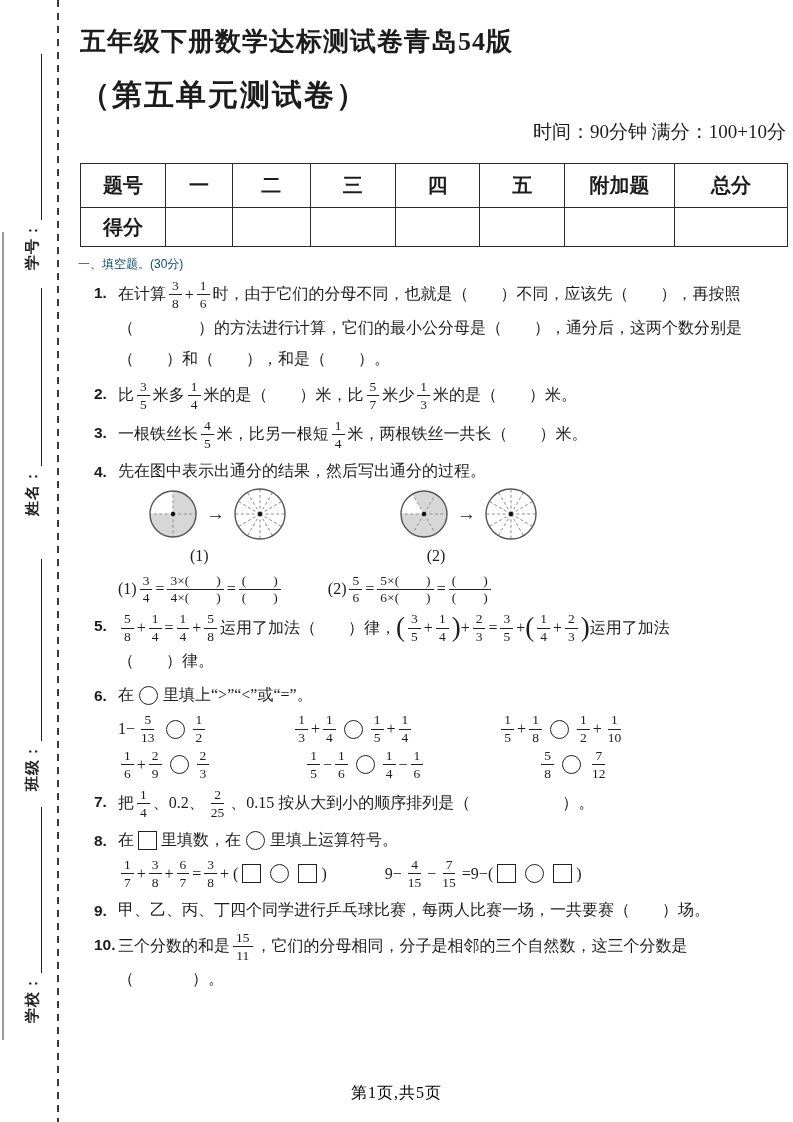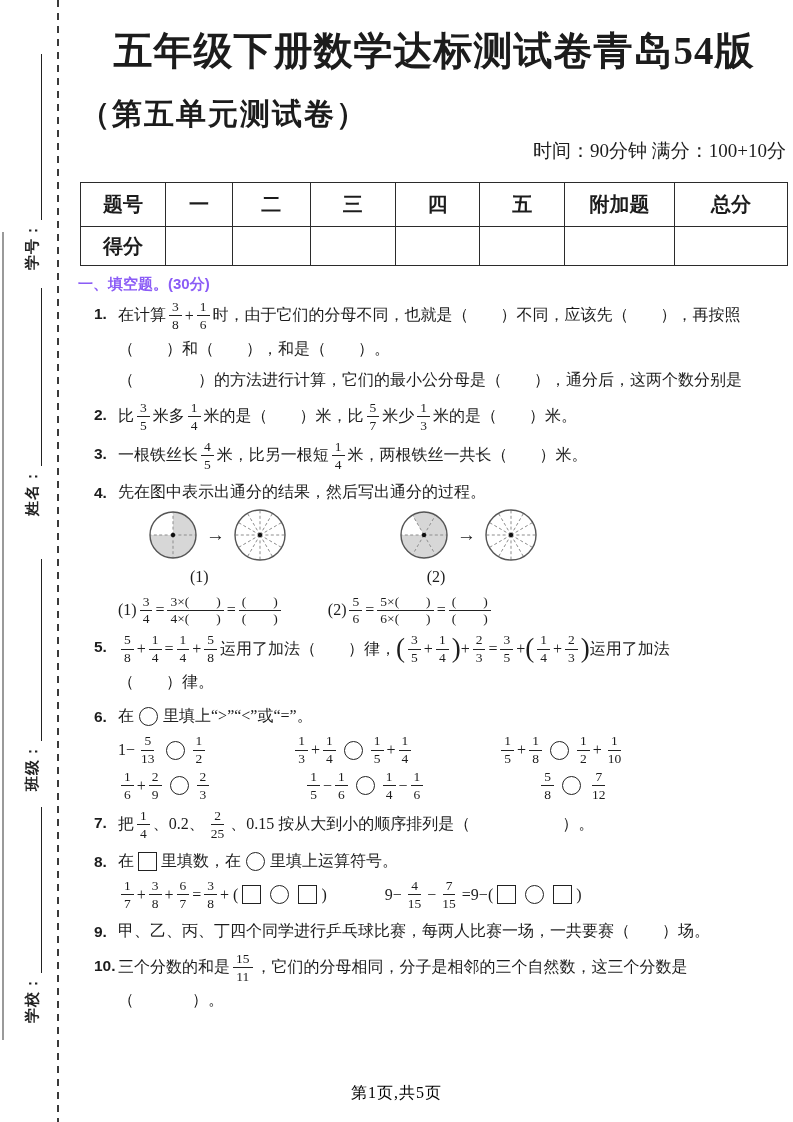"五年级下册数学达标测试卷青岛54版" .title { font-size: 39px -> 26px; text-align: center -> none }
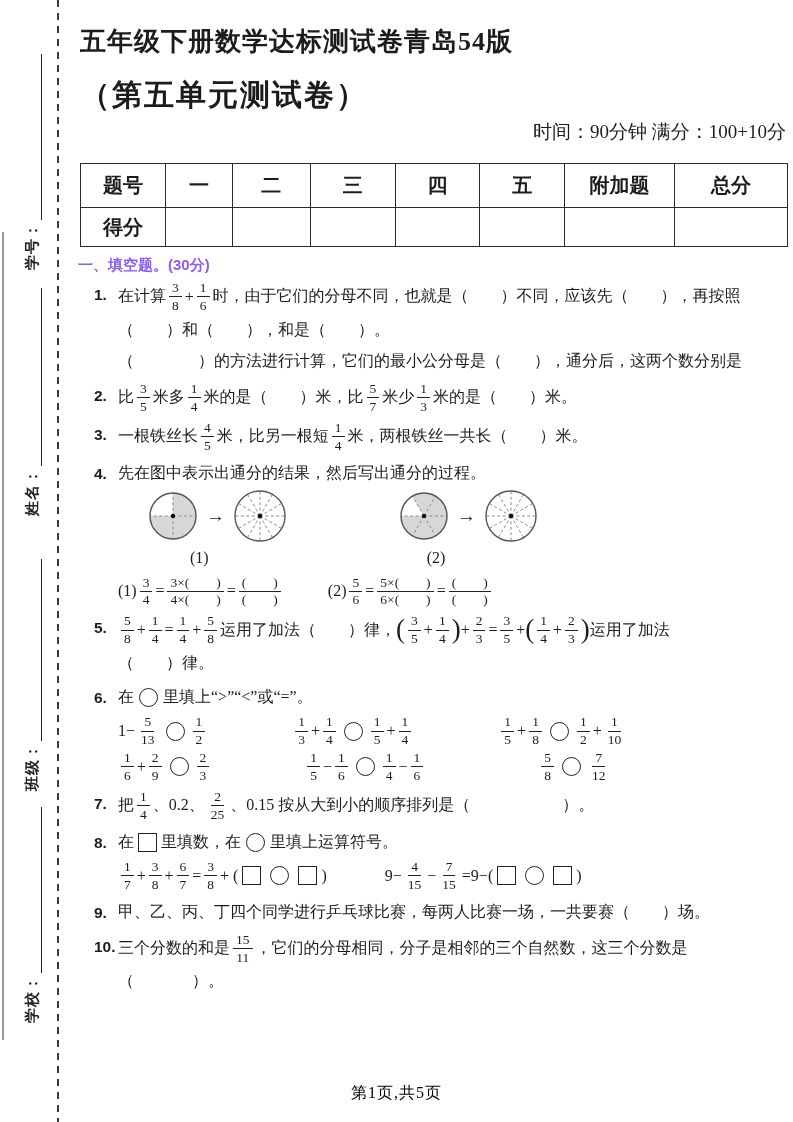"一、填空题。(30分)" .section-heading { color: #8b5cf6 -> #0c4a6e; font-size: 15px -> 12px; font-weight: 700 -> 400 }
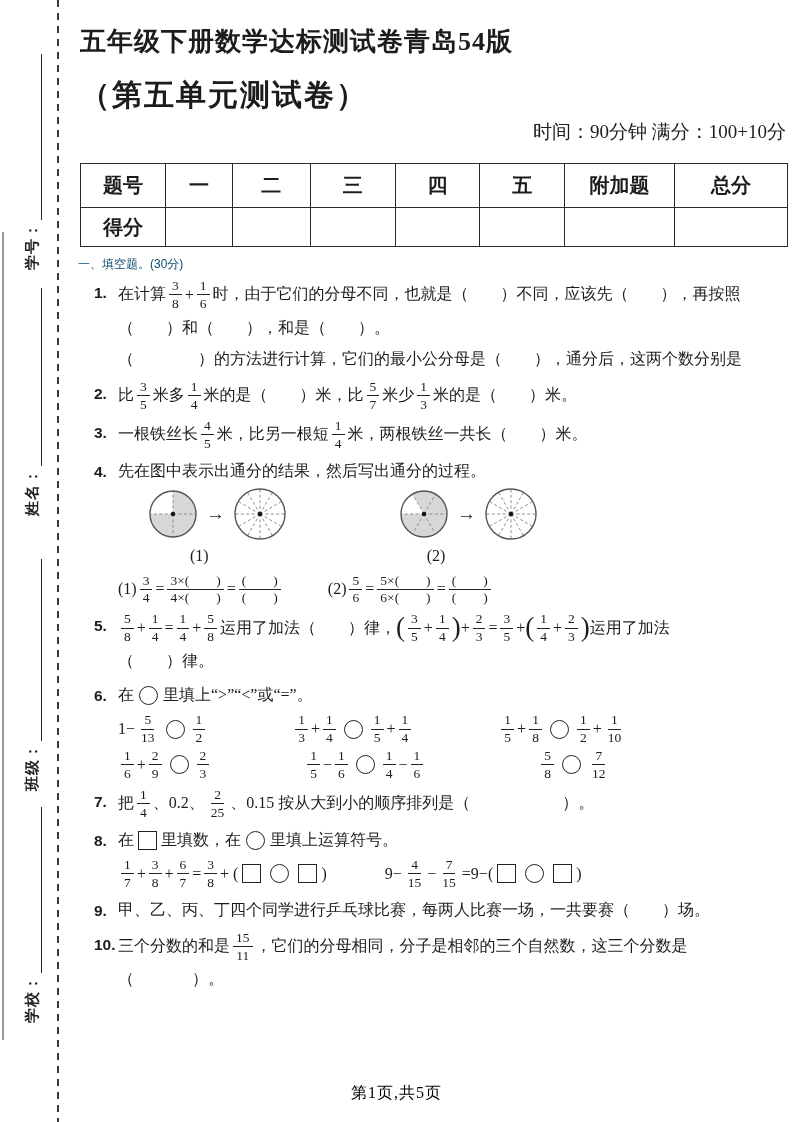"（ ）和（ ），和是（ ）。" div.qline { order: before "（ ）的方法进行计算，它们的最小公分母是（ ），通分后，这两个数分别是" -> after "（ ）的方法进行计算，它们的最小公分母是（ ），通分后，这两个数分别是" }
